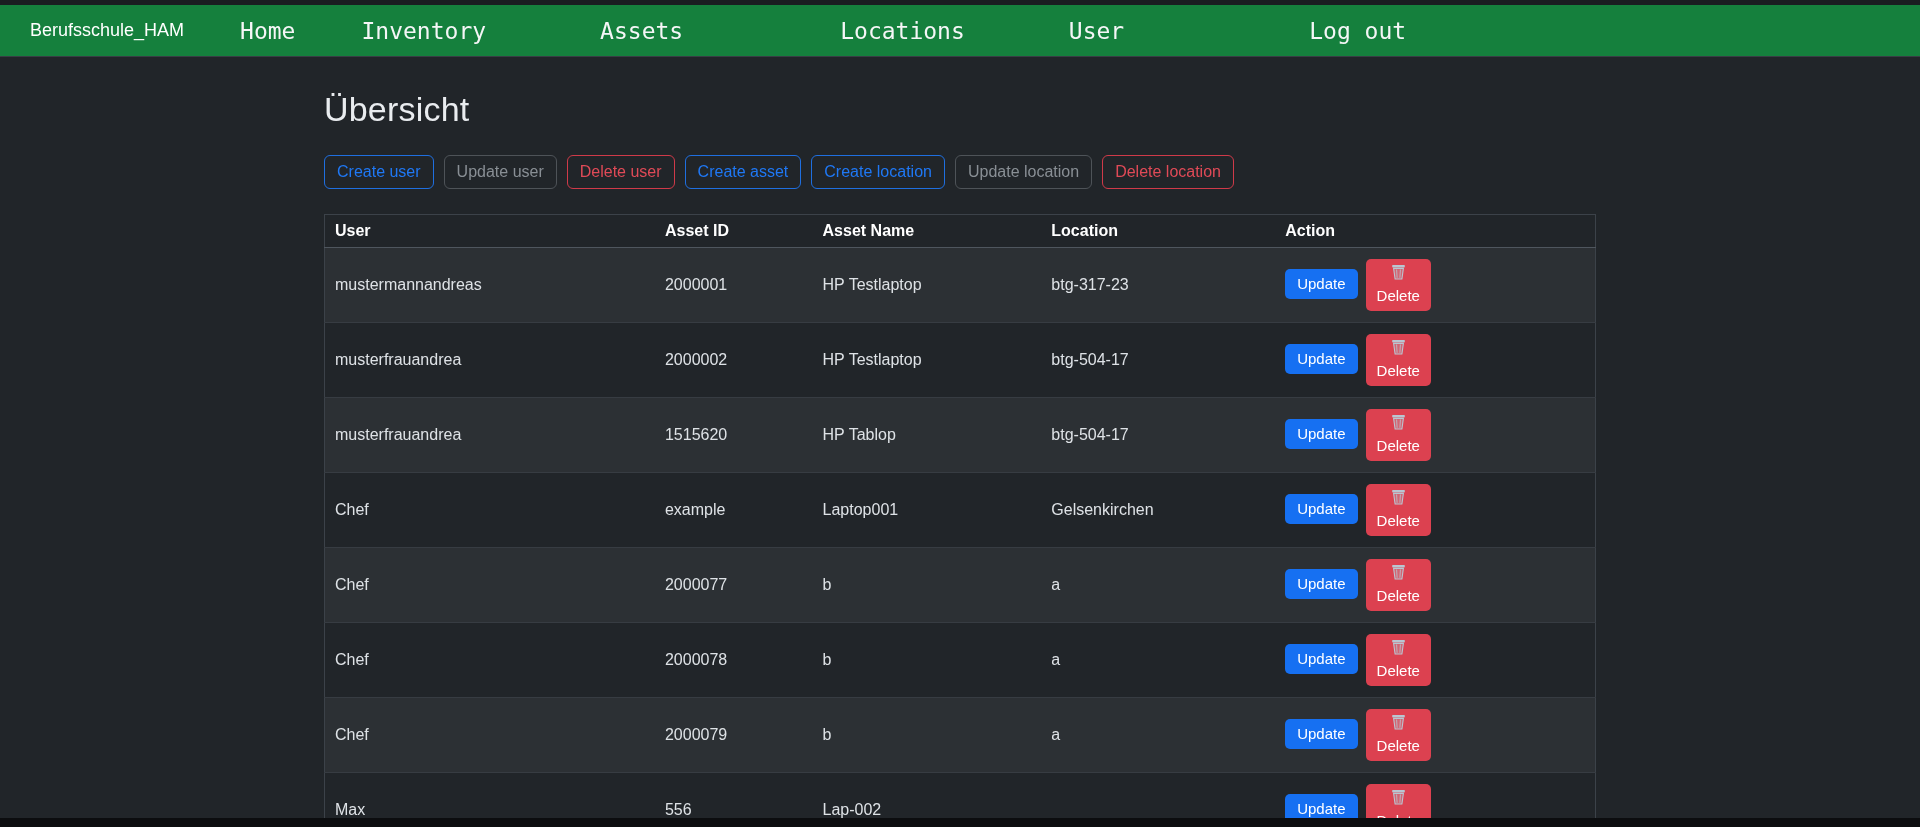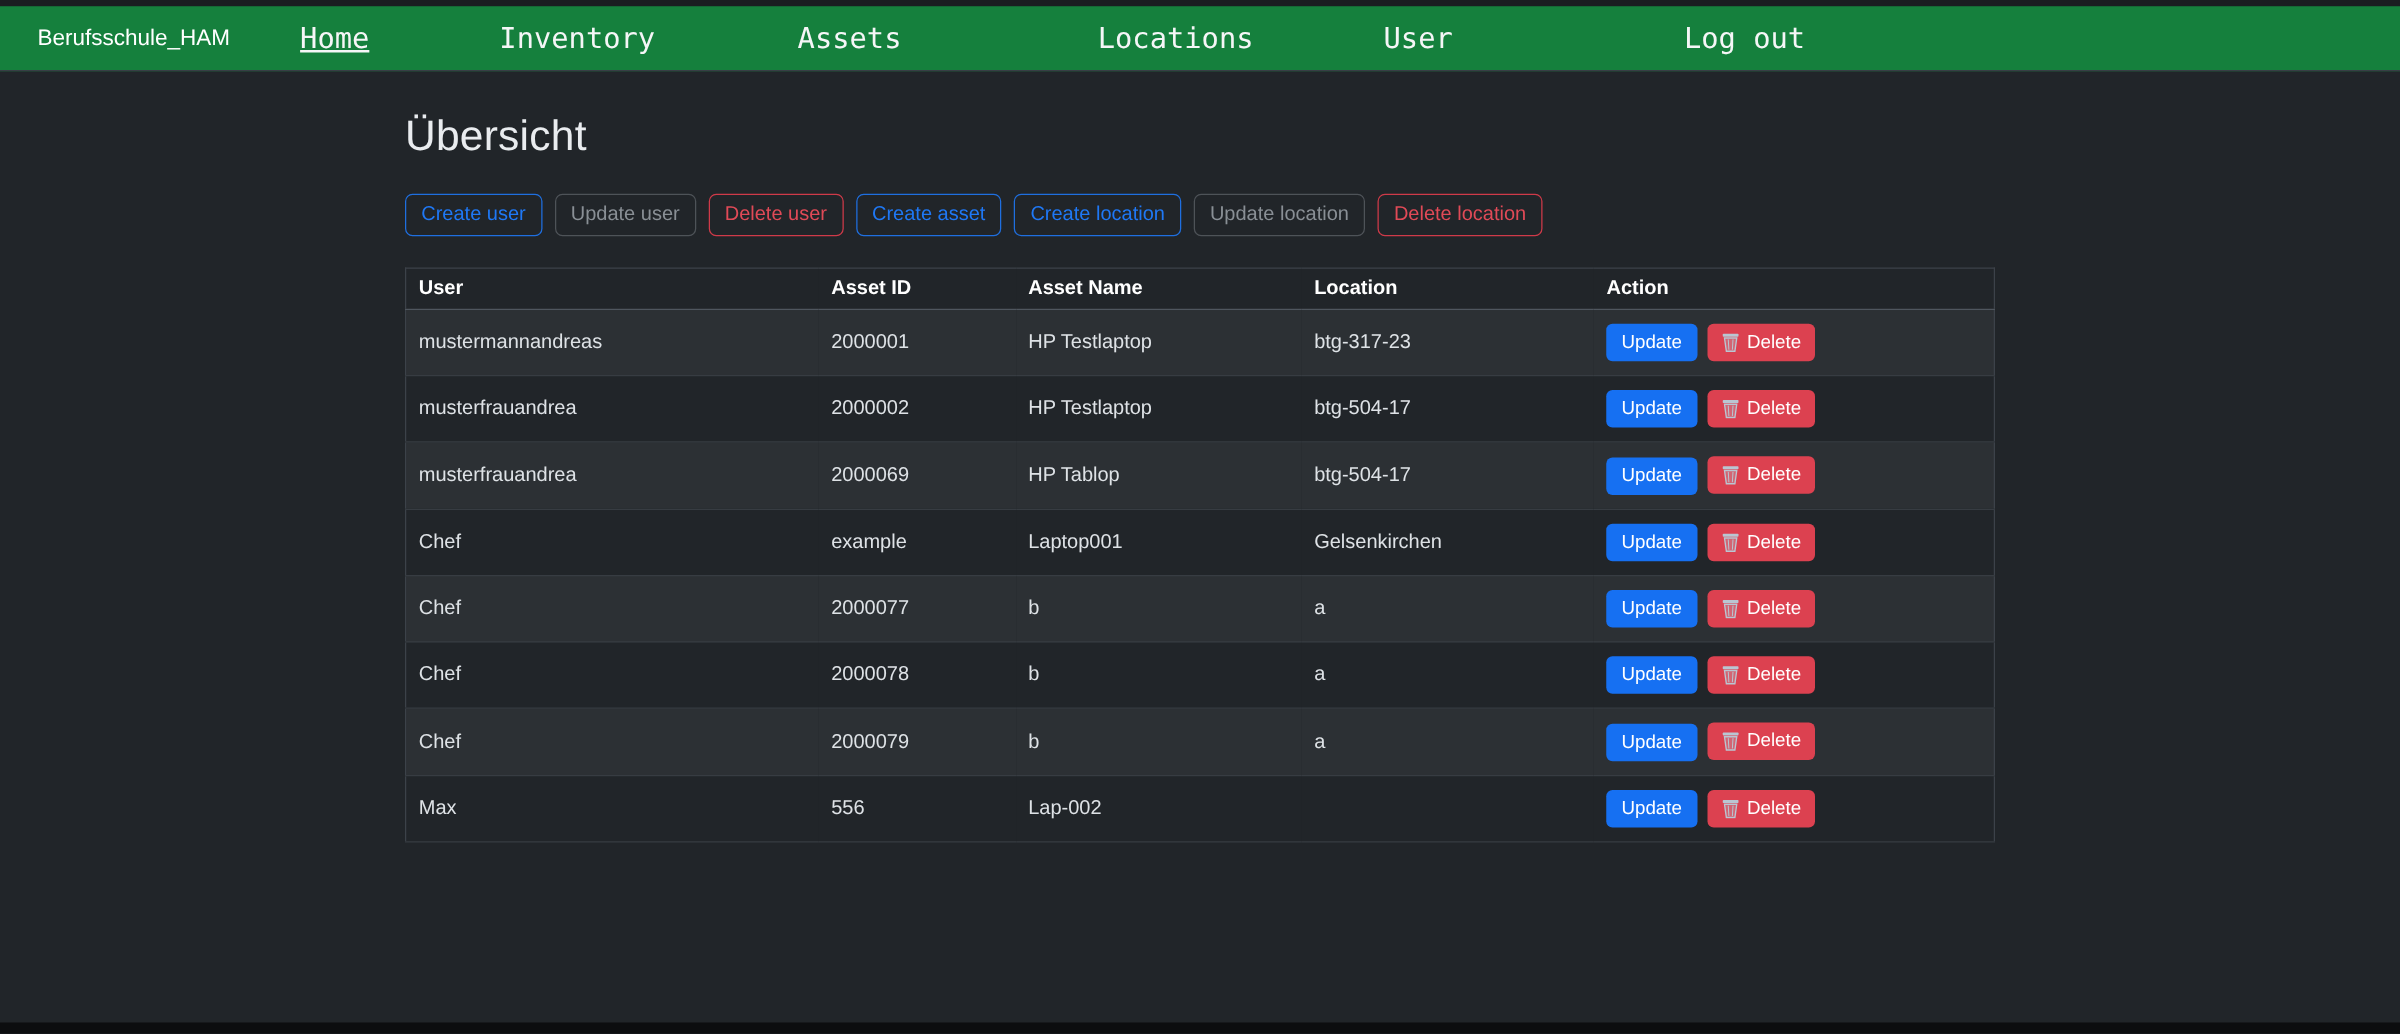"Home" .nav-link:nth-child(1) { margin-right: 104px -> 66px; text-decoration: underline -> none }
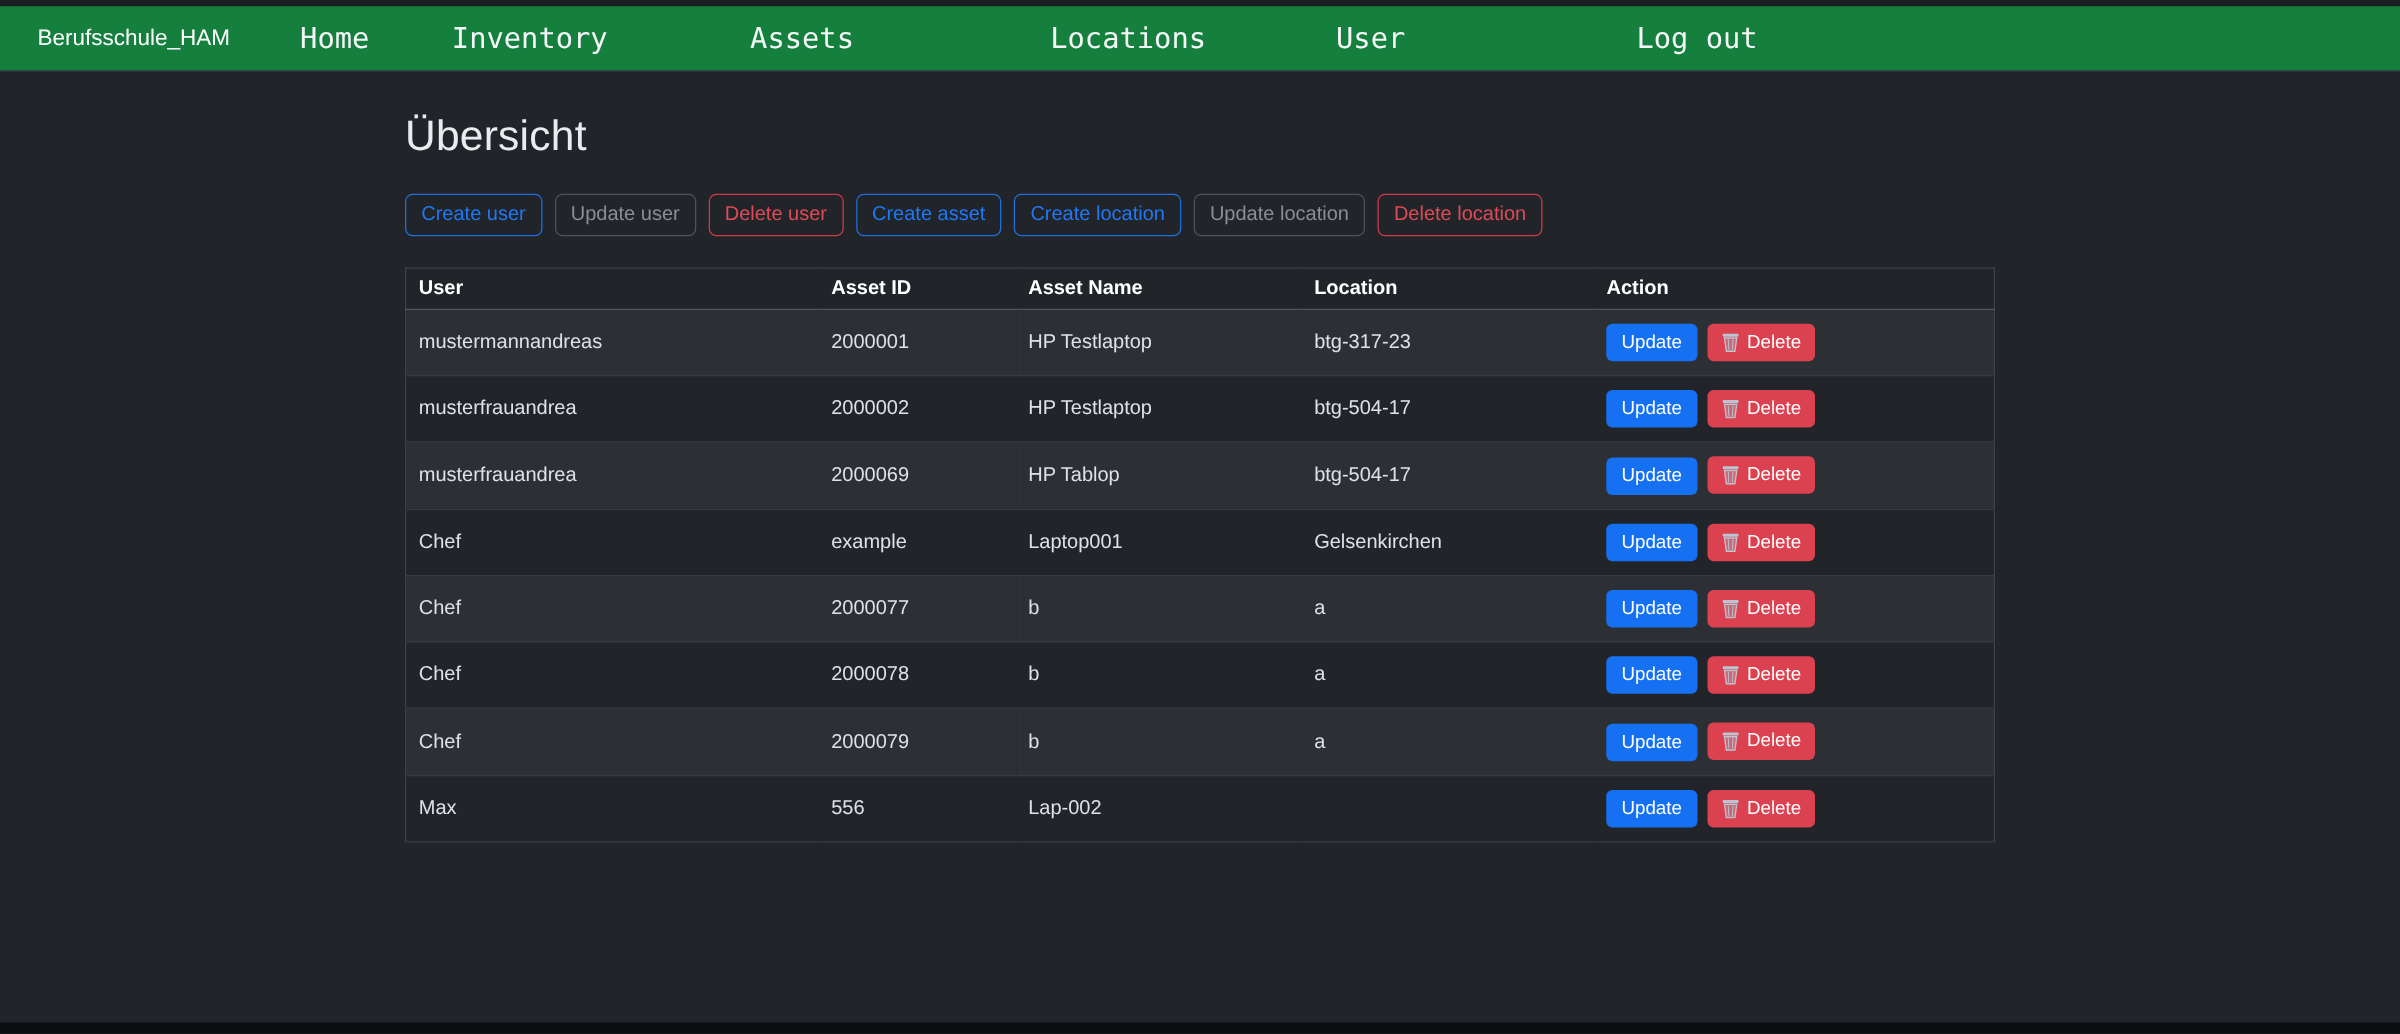"Delete" .btn-delete { flex-direction: none -> column }
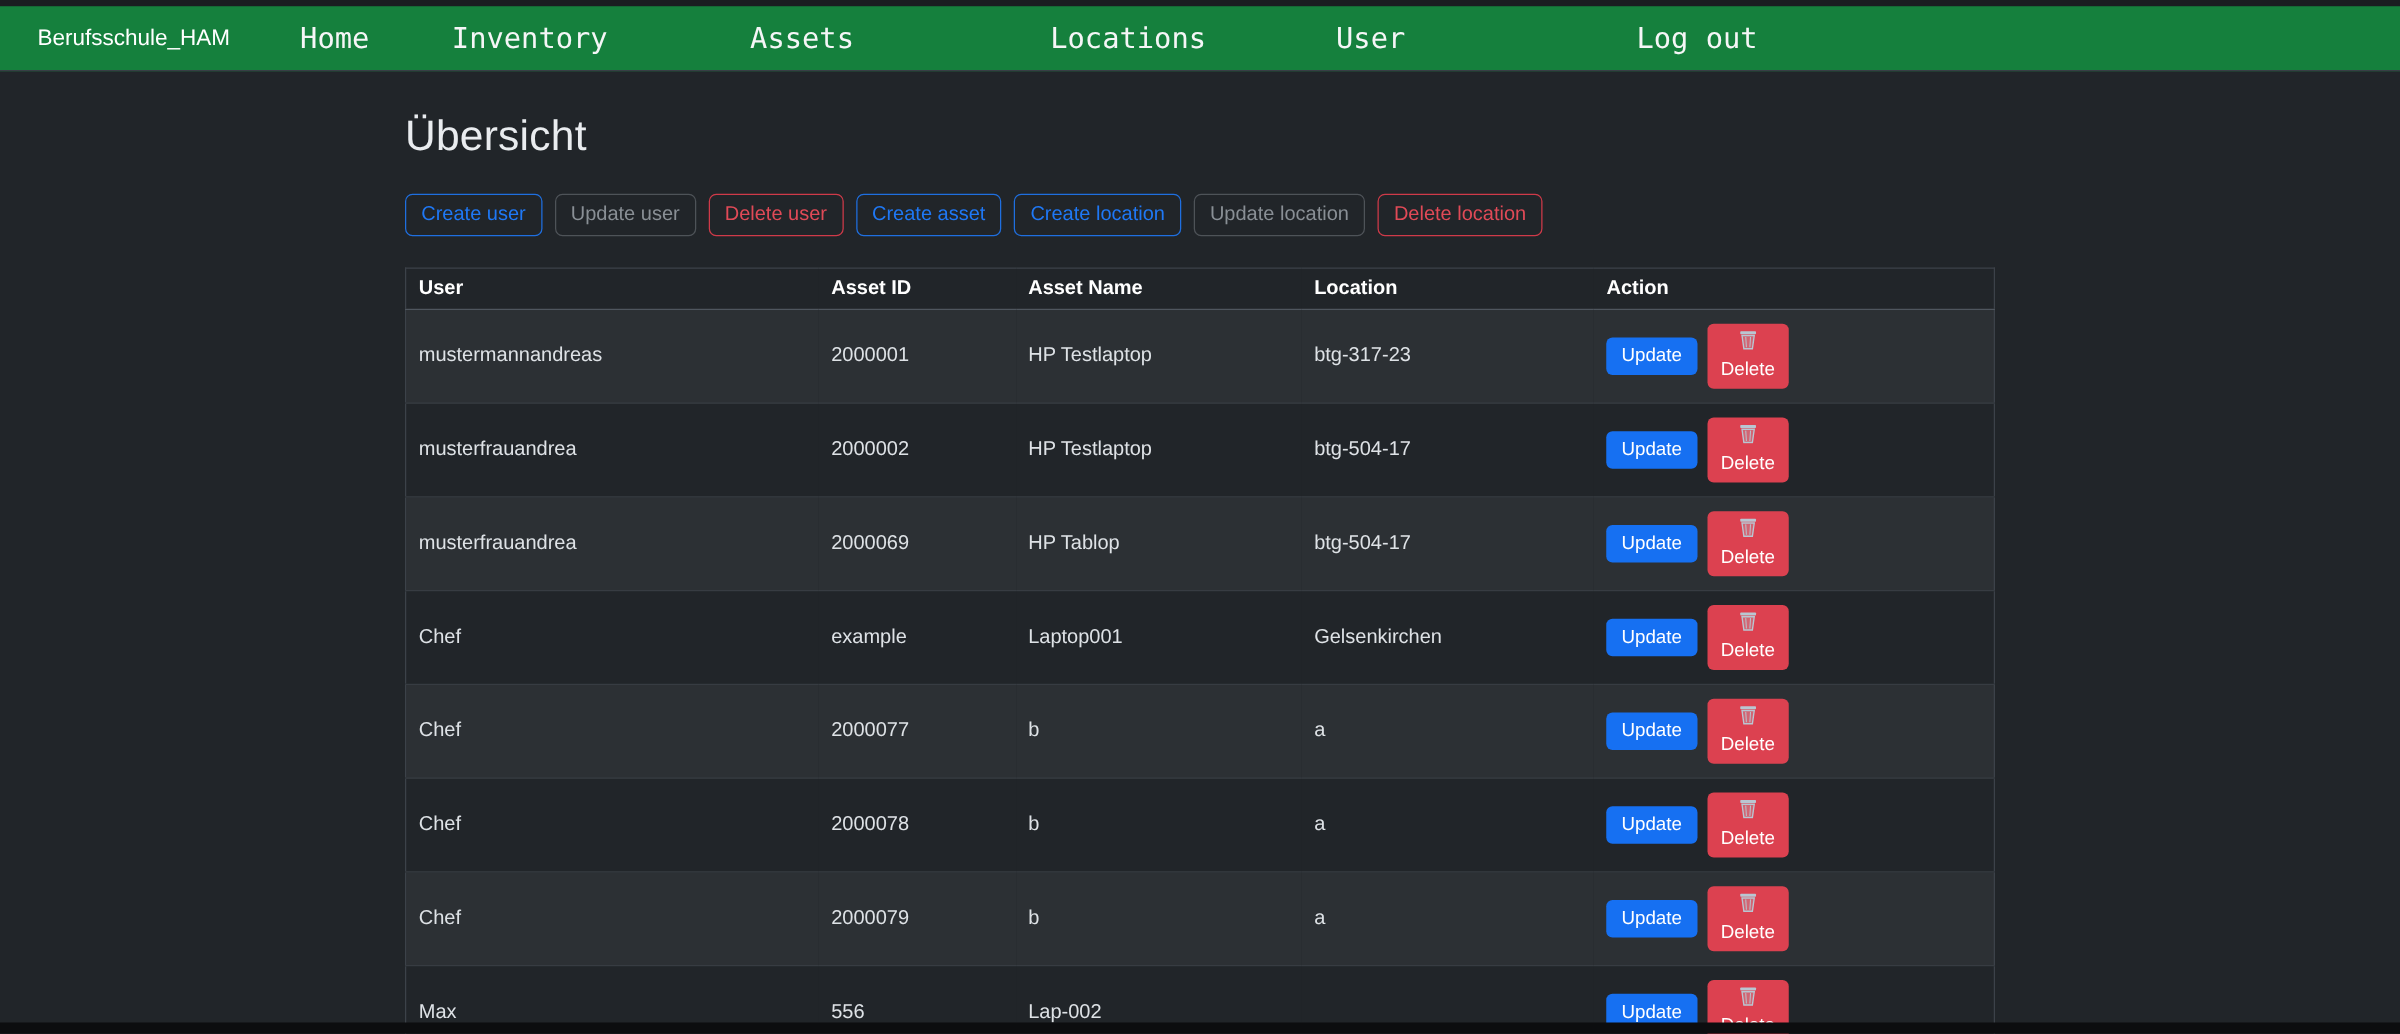"2000069" td { text: 2000069 -> 1515620 }
